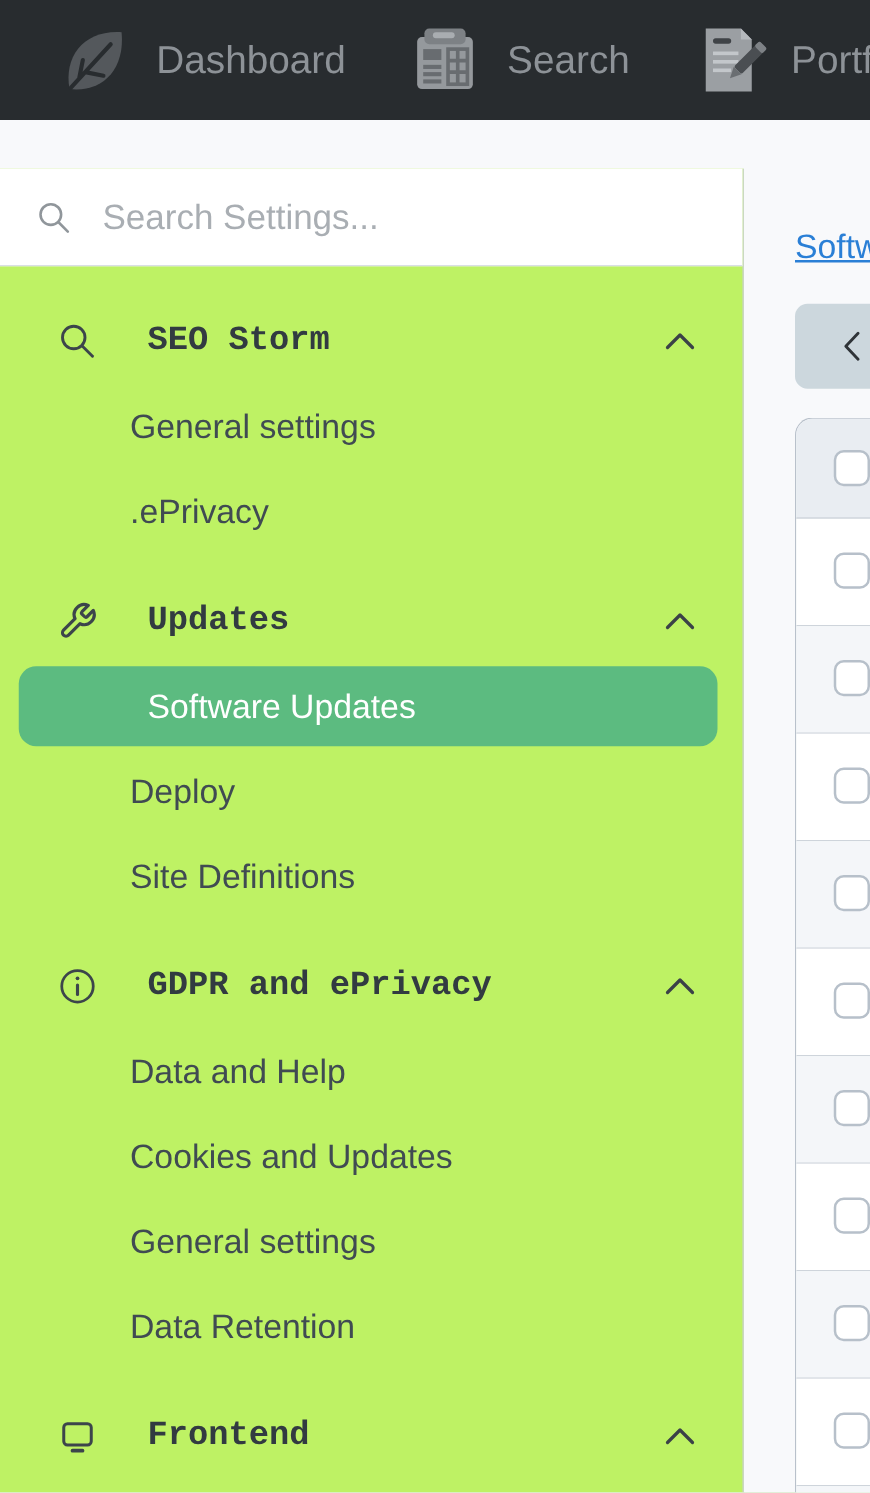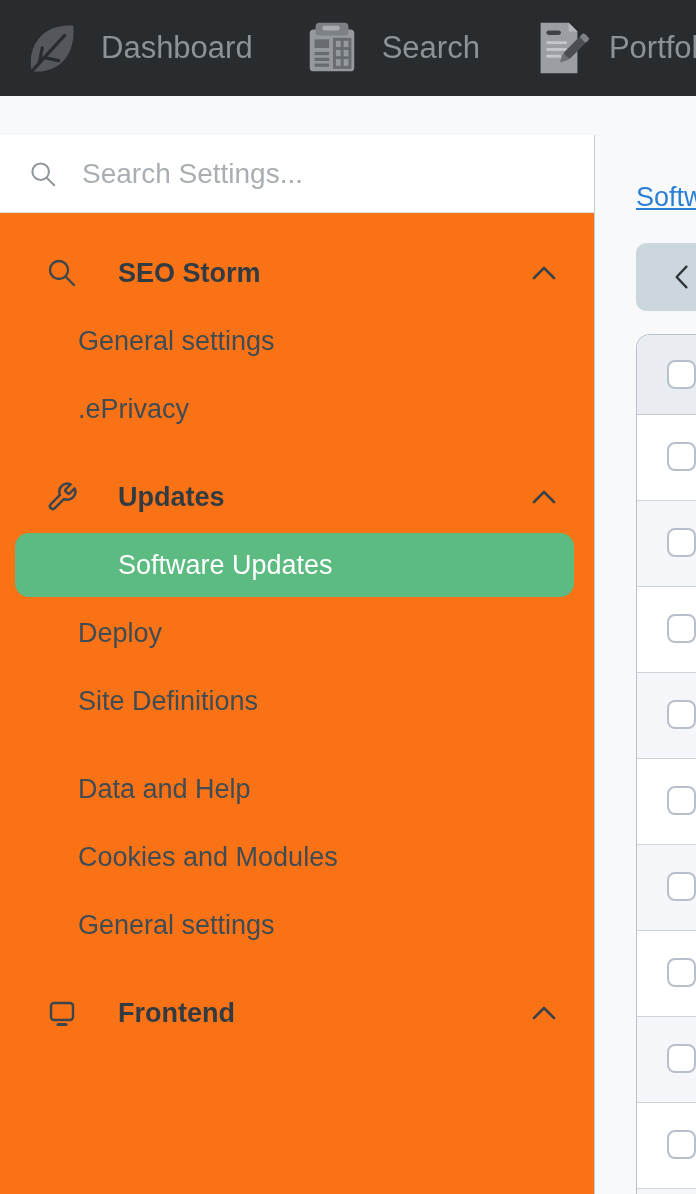"Dashboard" .topbar { padding-left: 20px -> 44px }
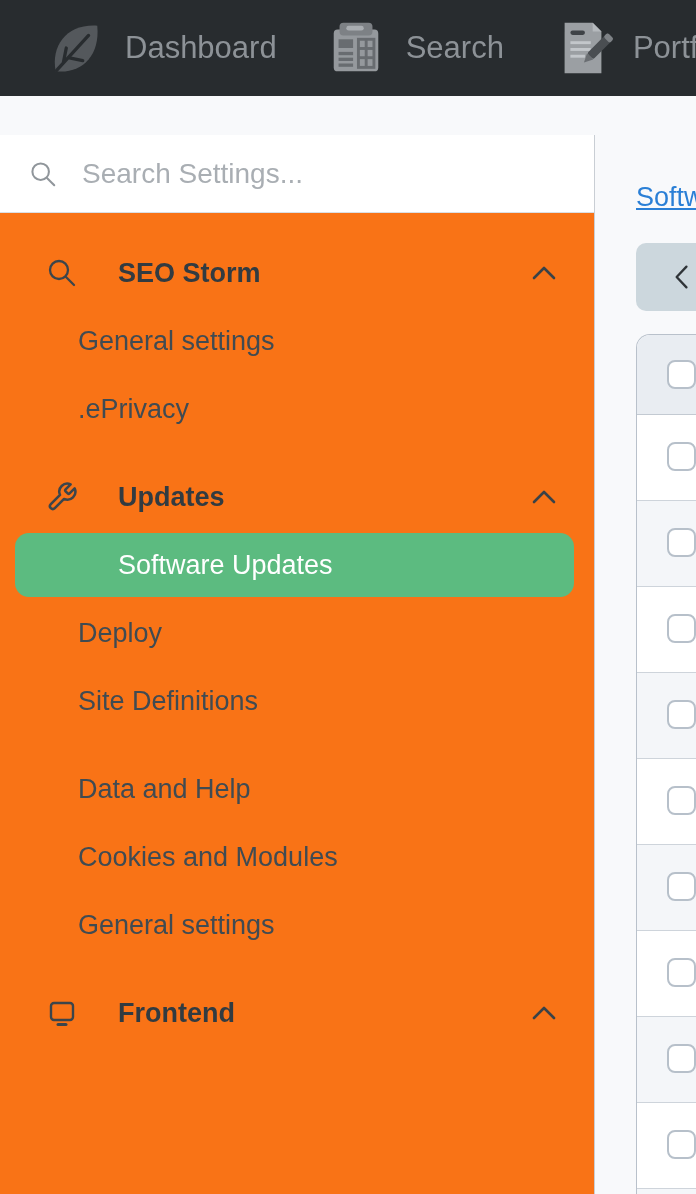"Search Settings..." .sidebar { background: #f97316 -> #bef264 }
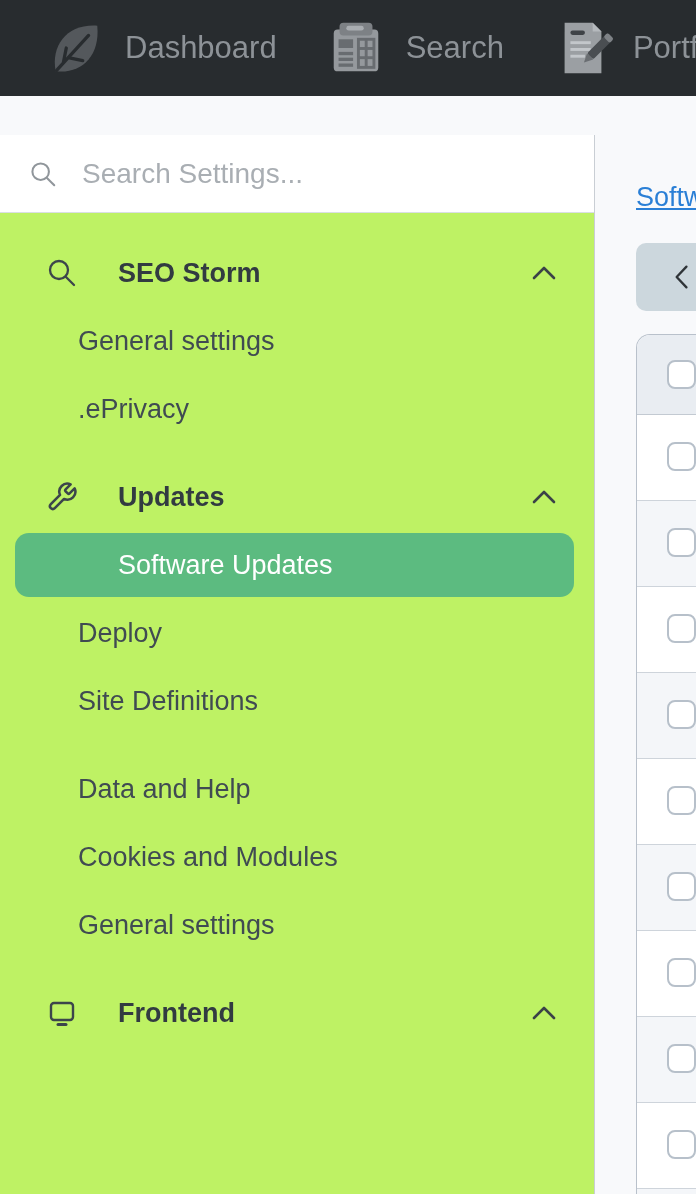"SEO Storm" .section-header { font-family: none -> Liberation Mono, monospace }
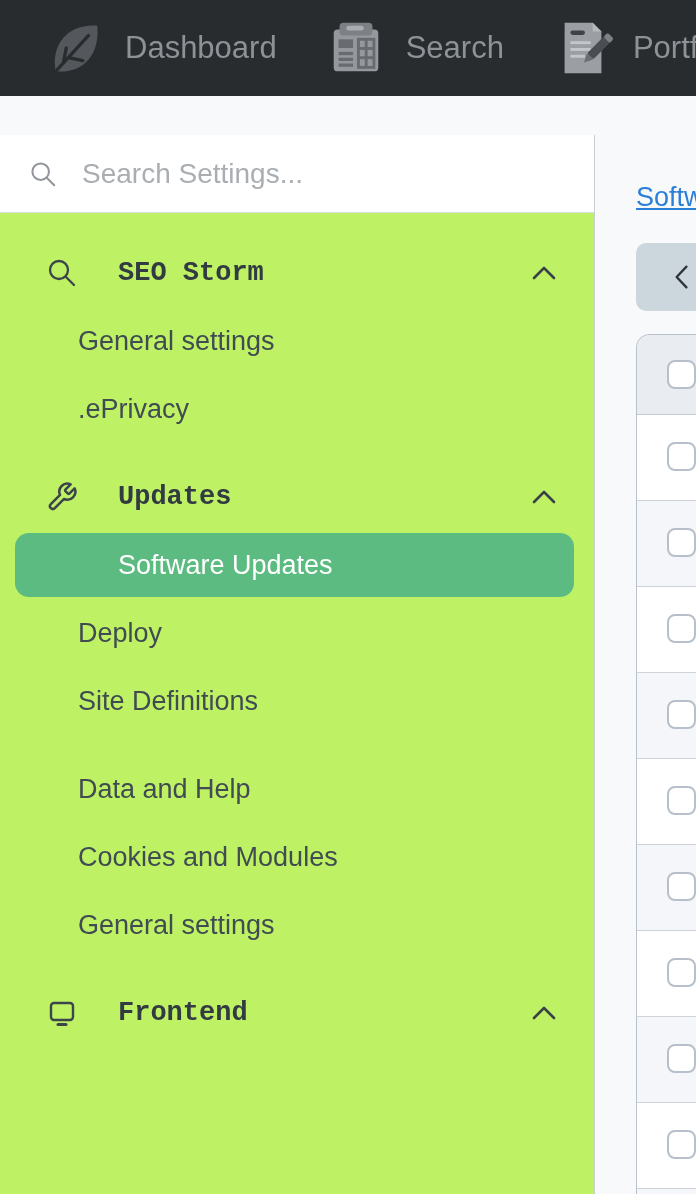"General settings" .sub-item { padding-left: 78px -> 104px }
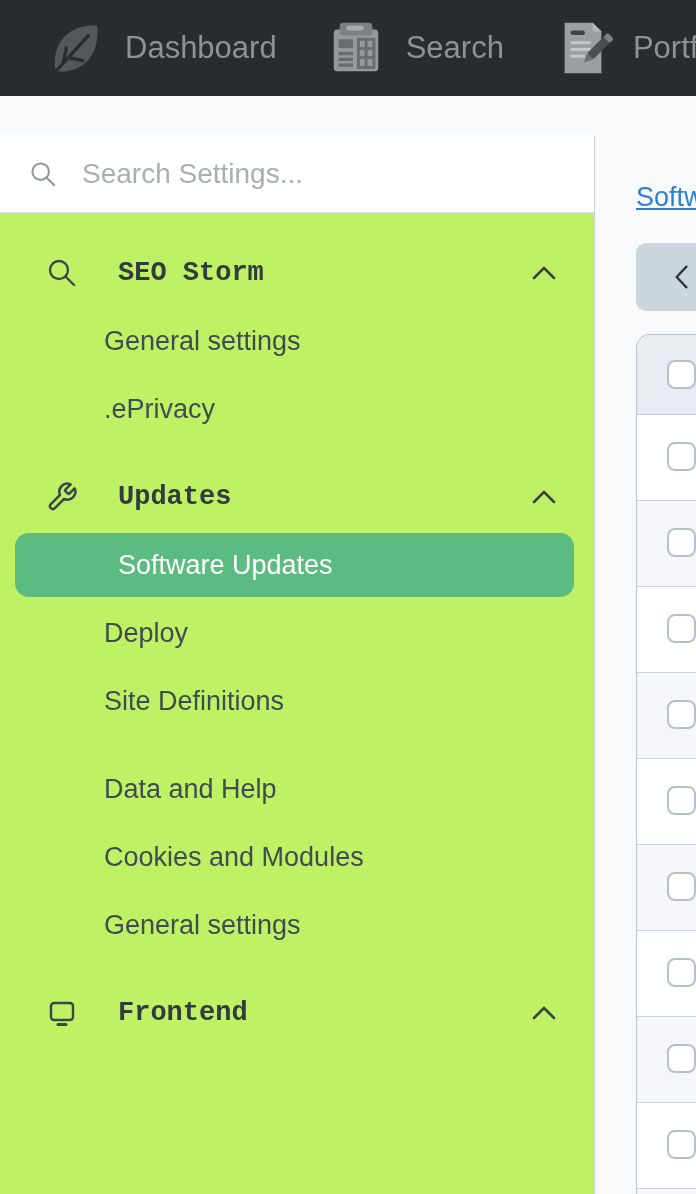"GDPR and ePrivacy" div.section-header { html: none -> <div> <span> <svg> <circle></circle> <line></line> <circle></circle> </svg> </span> <span>GDPR and ePrivacy</span> <span> <svg> <polyline></polyline> </svg> </span> </div> }
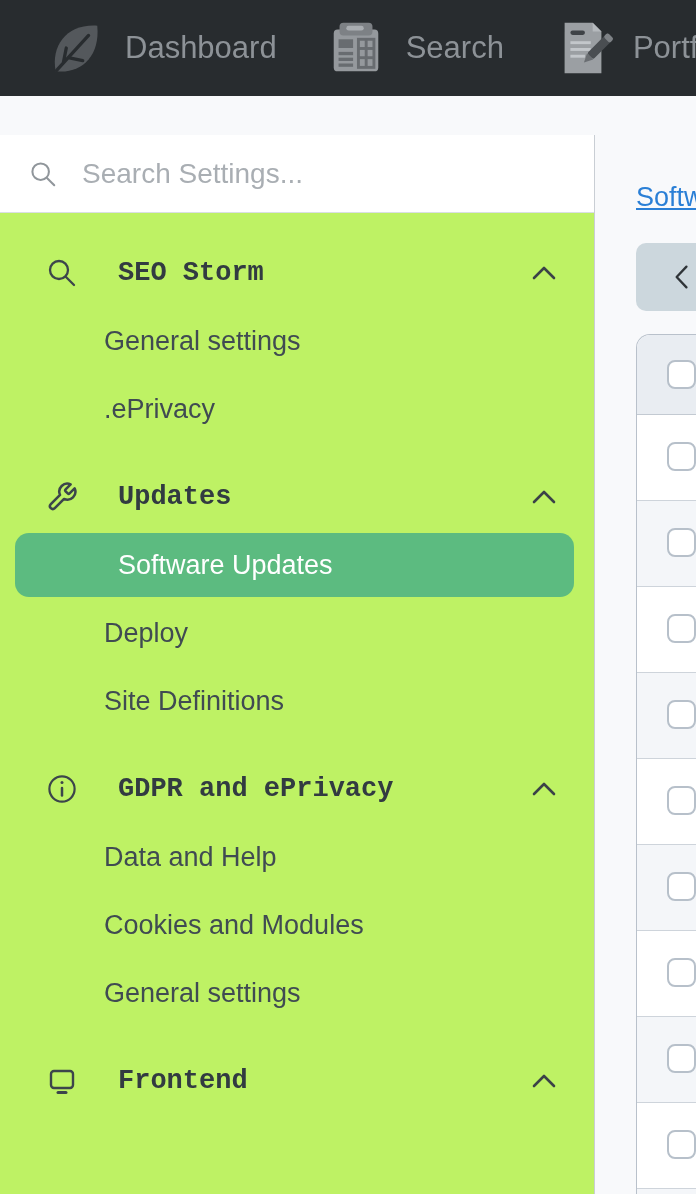"Cookies and Modules" div.sub-item { text: Modules -> Updates }
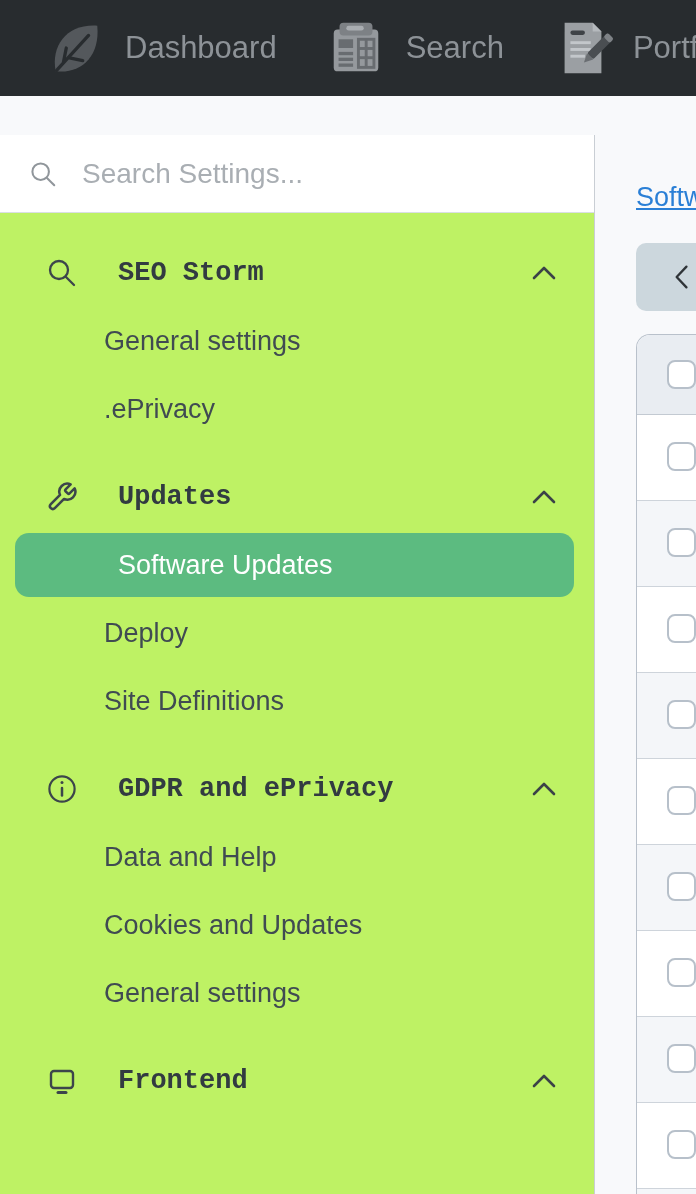"Data Retention" div.sub-item { html: none -> <div>Data Retention</div> }
